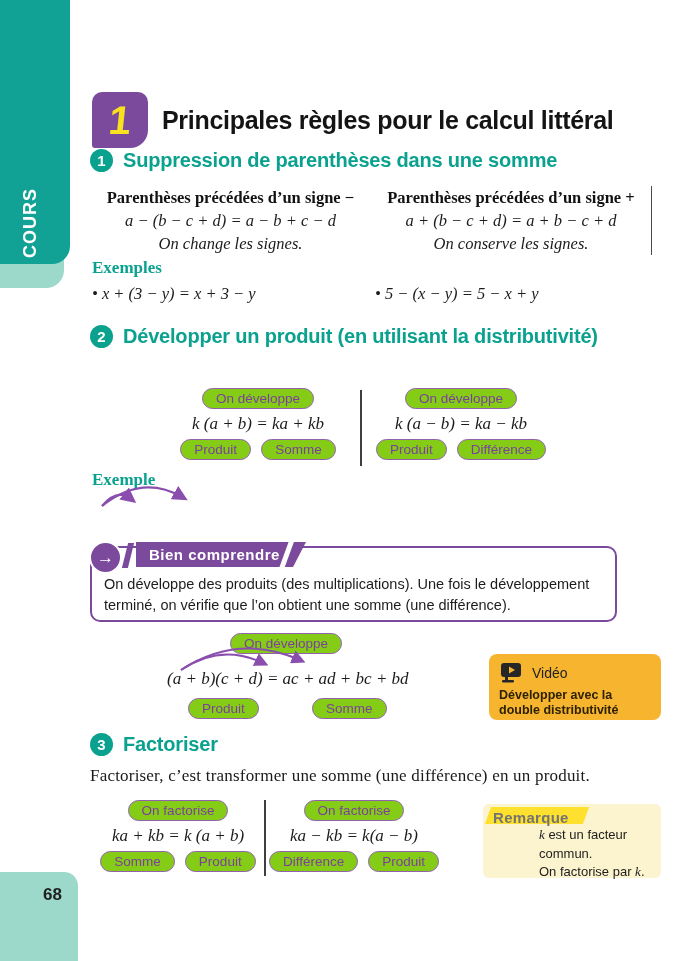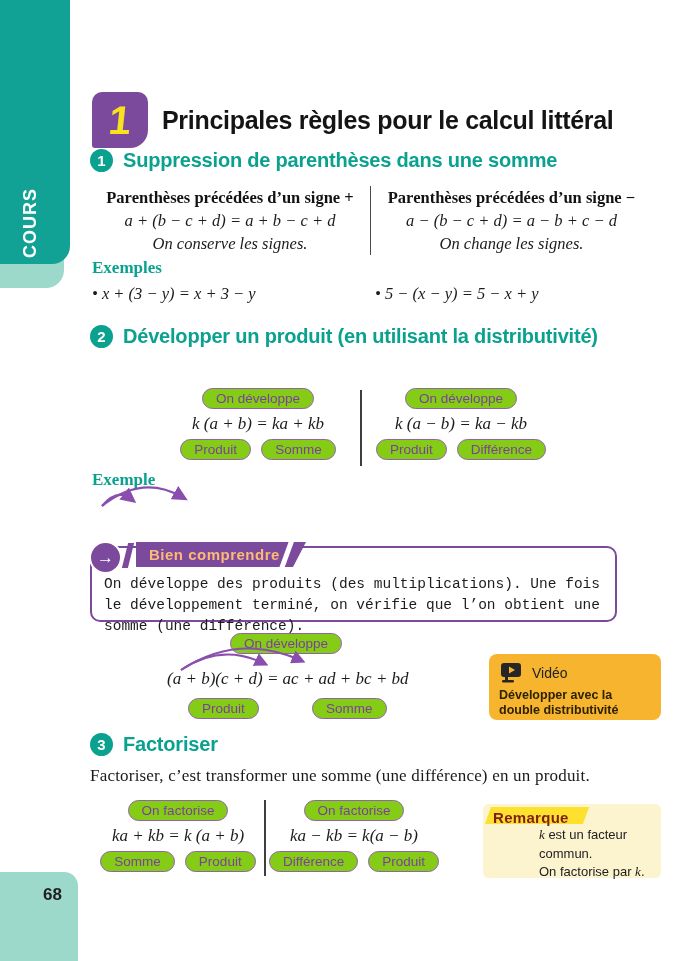"Parenthèses précédées d’un signe +" div.rule-col { order: before "Parenthèses précédées d’un signe −" -> after "Parenthèses précédées d’un signe −" }
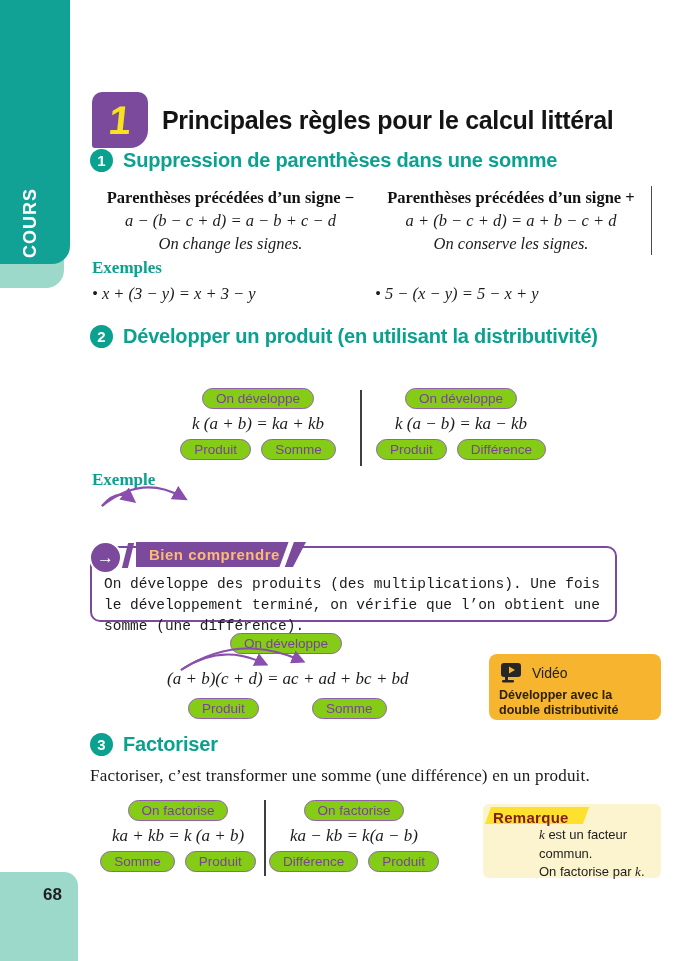"Bien comprendre" .comp-banner .txt { color: #fdba74 -> #ffffff }
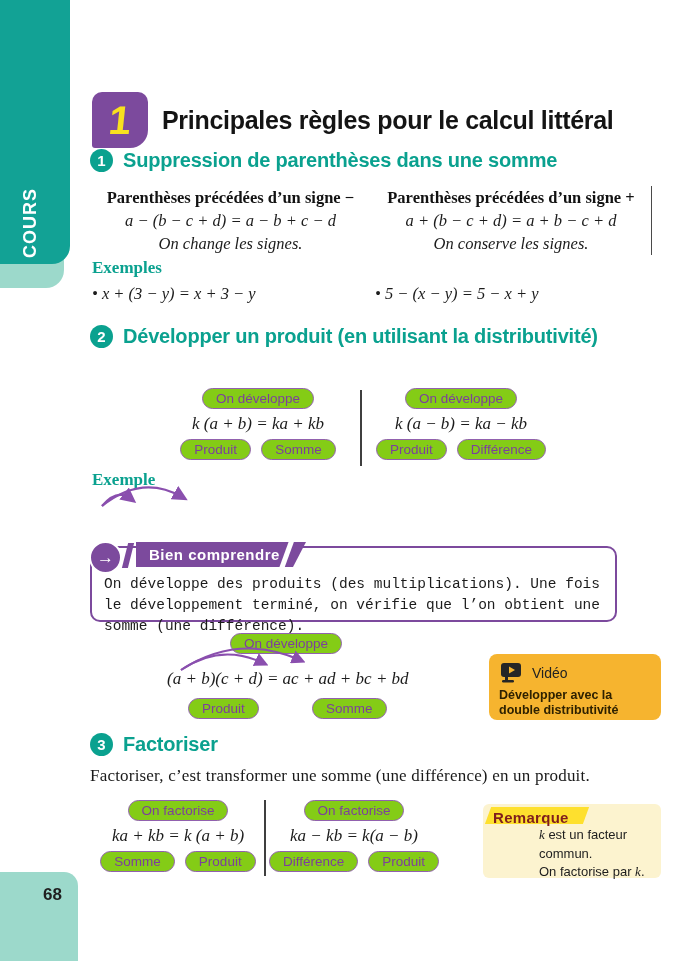"On développe des produits (des" .comp-body { font-family: Liberation Mono, monospace -> none }
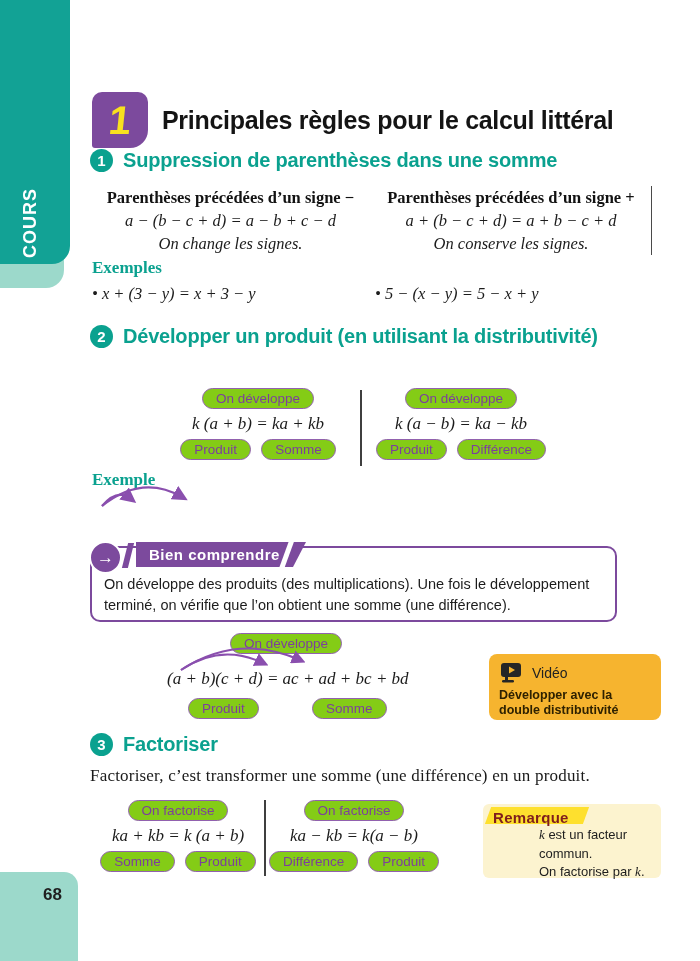"Remarque" .rem-title { color: #7f1d1d -> #737373 }
